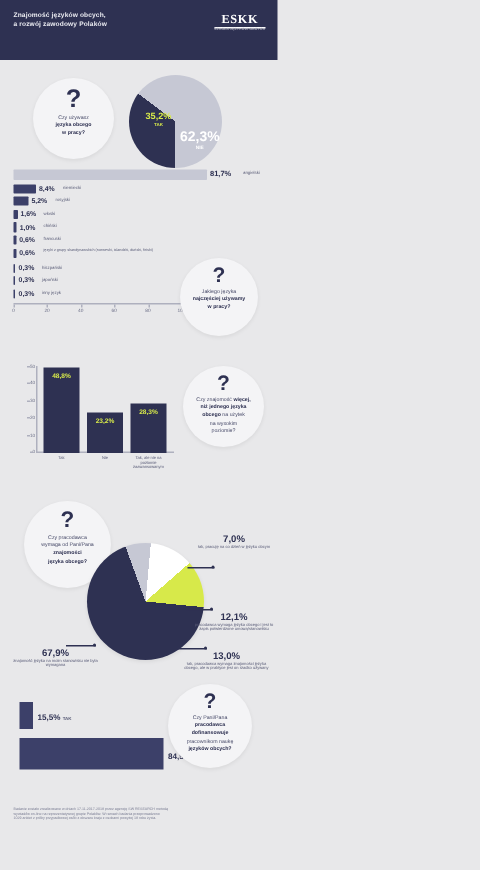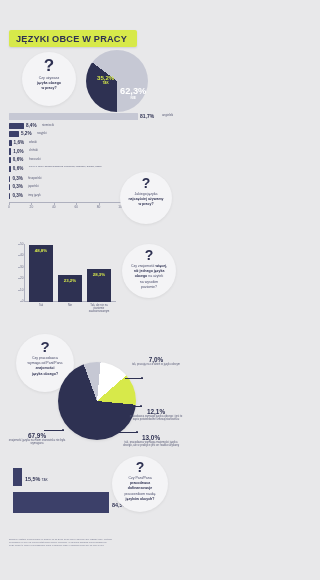"ESKK" div.header { html: none -> <div> <div>Znajomość języków obcych,</div> <div>a rozwój zawodowy Polaków</div> <div> <div>ESKK</div> <div></div> <div>SZKOŁA JĘZYKÓW OBCYCH</div> </div> </div> }
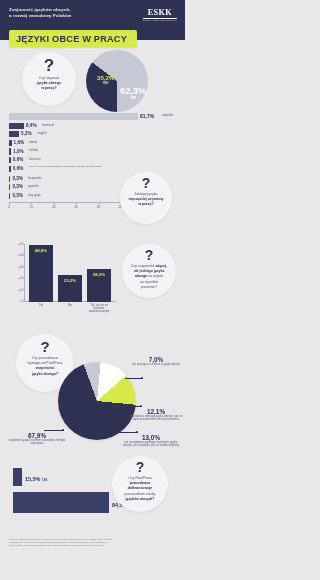"JĘZYKI OBCE W PRACY" div.ribbon { html: <div>JĘZYKI OBCE W PRACY</div> -> none }
